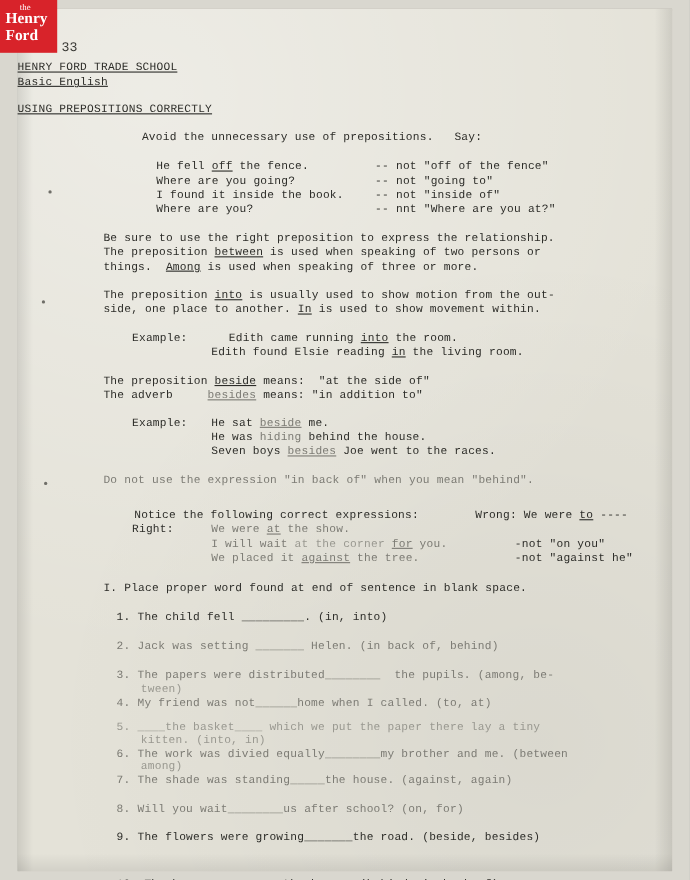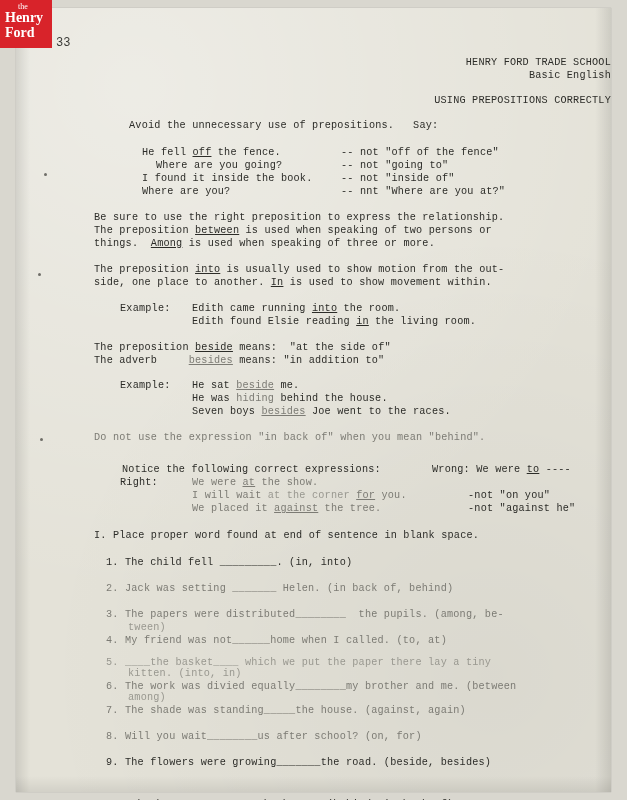"HENRY FORD TRADE SCHOOL" .ctr { text-align: right -> left; text-decoration: none -> underline }
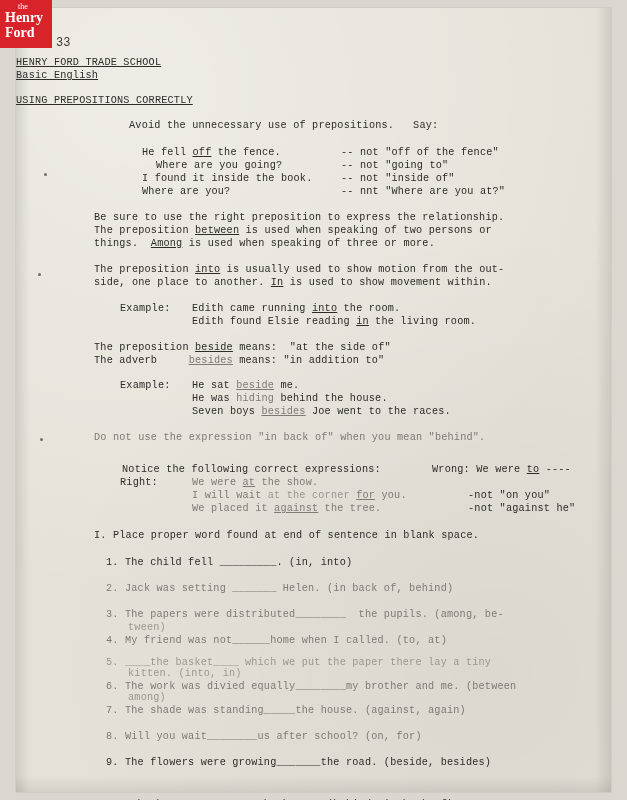"Where are you going?" div.line { left: 140px -> 126px }
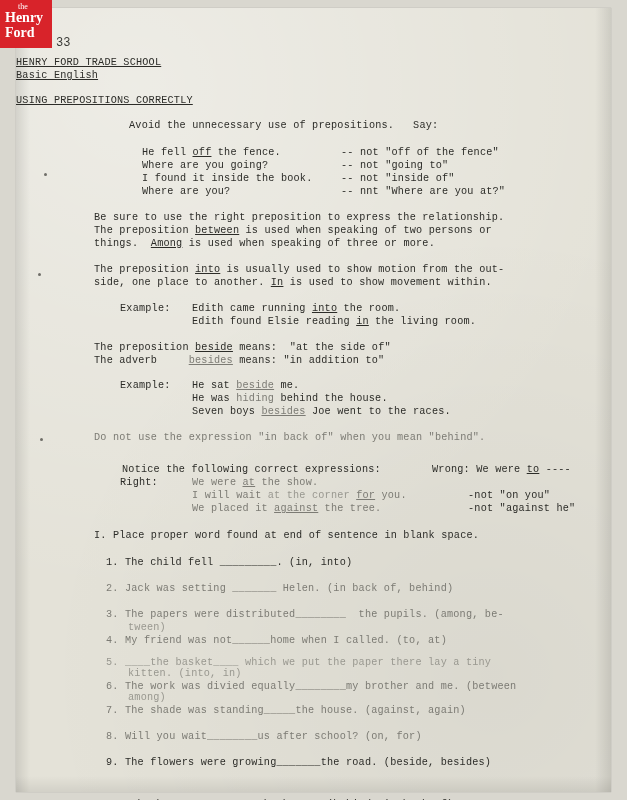"Edith came running into the" div.line { left: 176px -> 192px }
